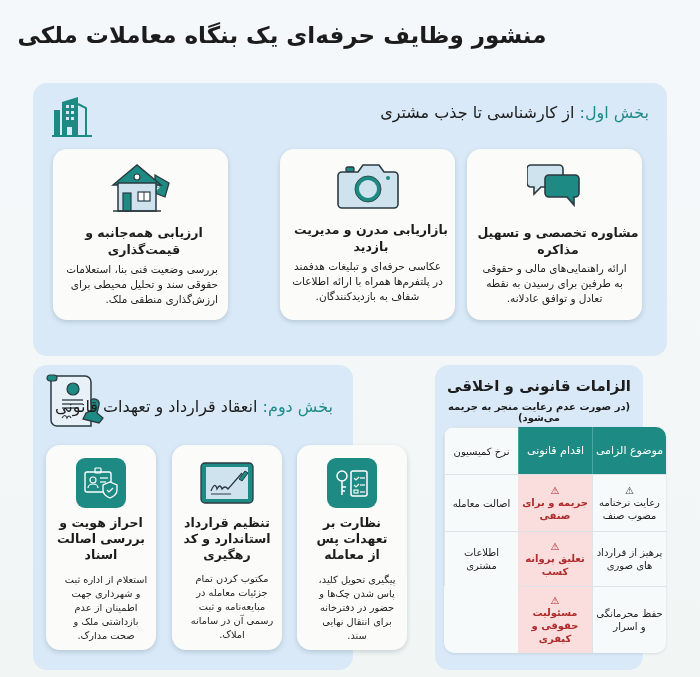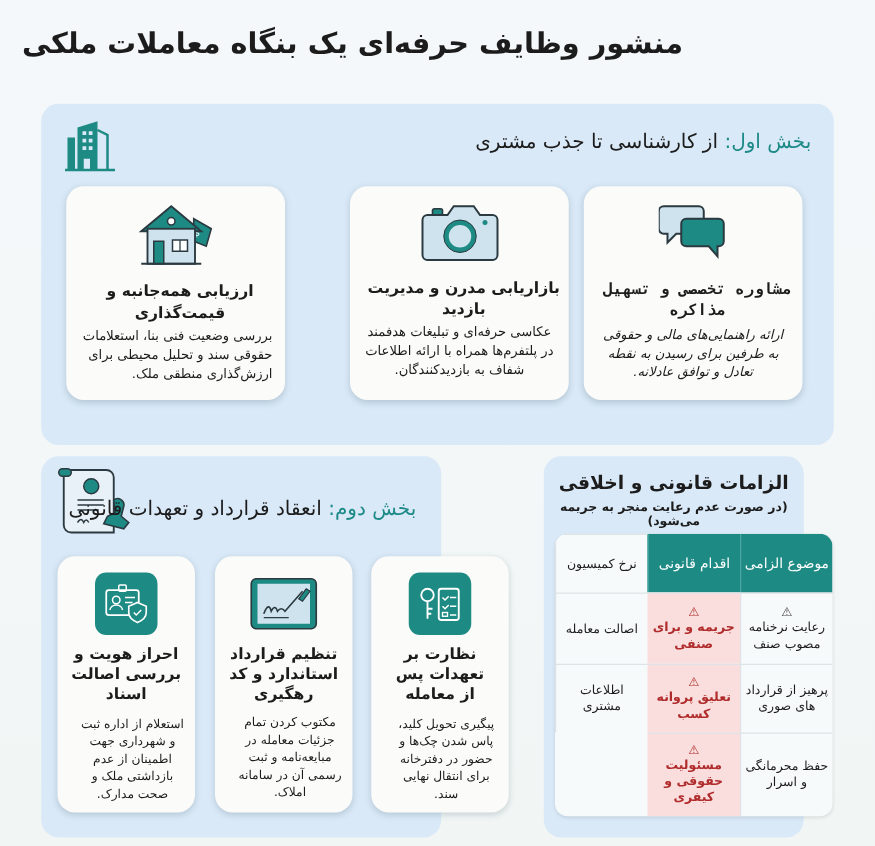"مشاوره تخصصی و تسهیل مذاکره" div.card-title { font-family: Liberation Mono, monospace -> none }
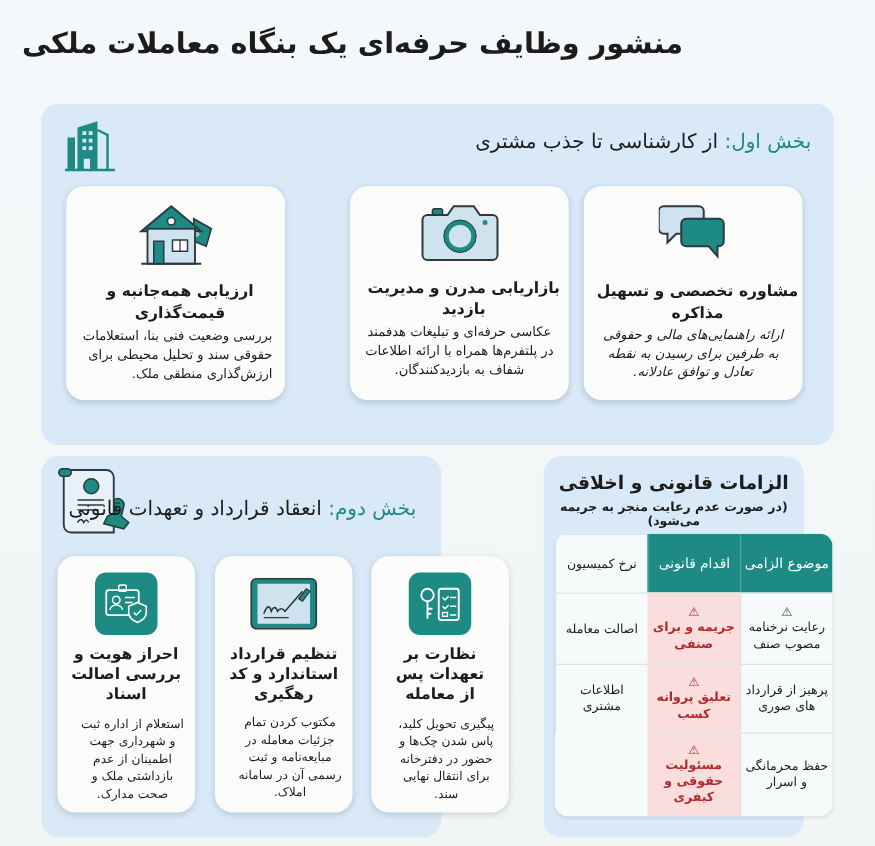"ارائه راهنمایی‌های مالی و حقوقی" div.card-desc { font-style: italic -> none }
